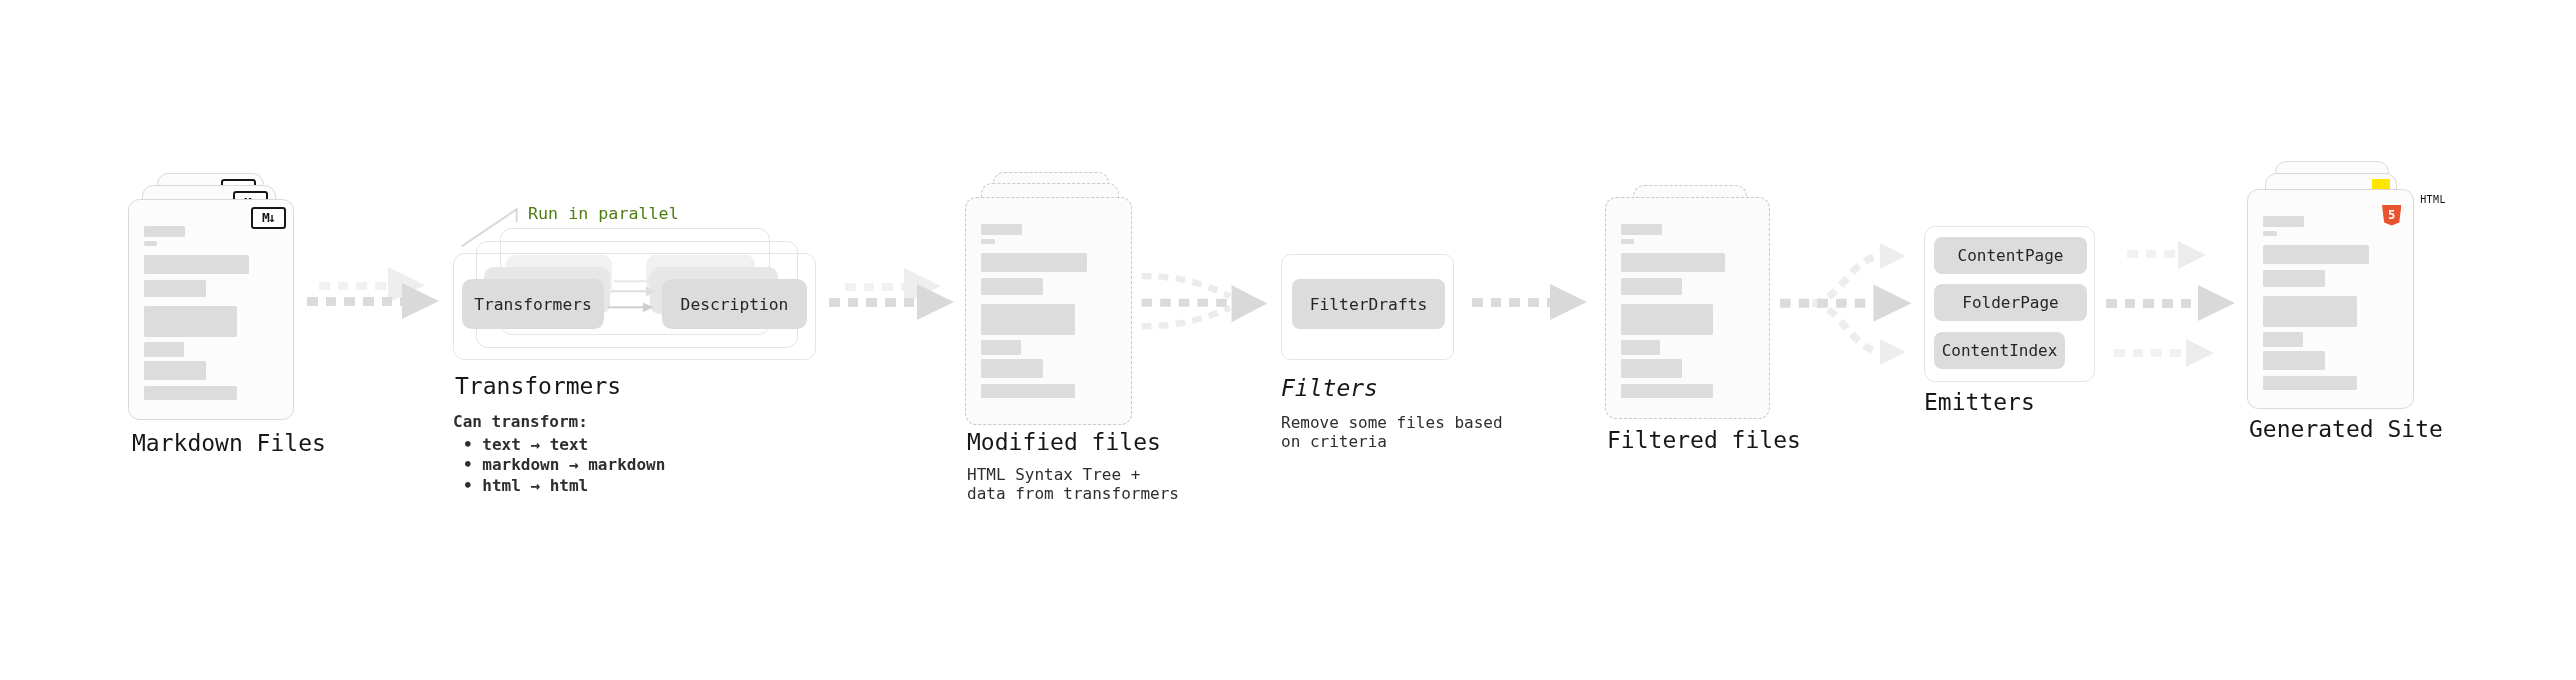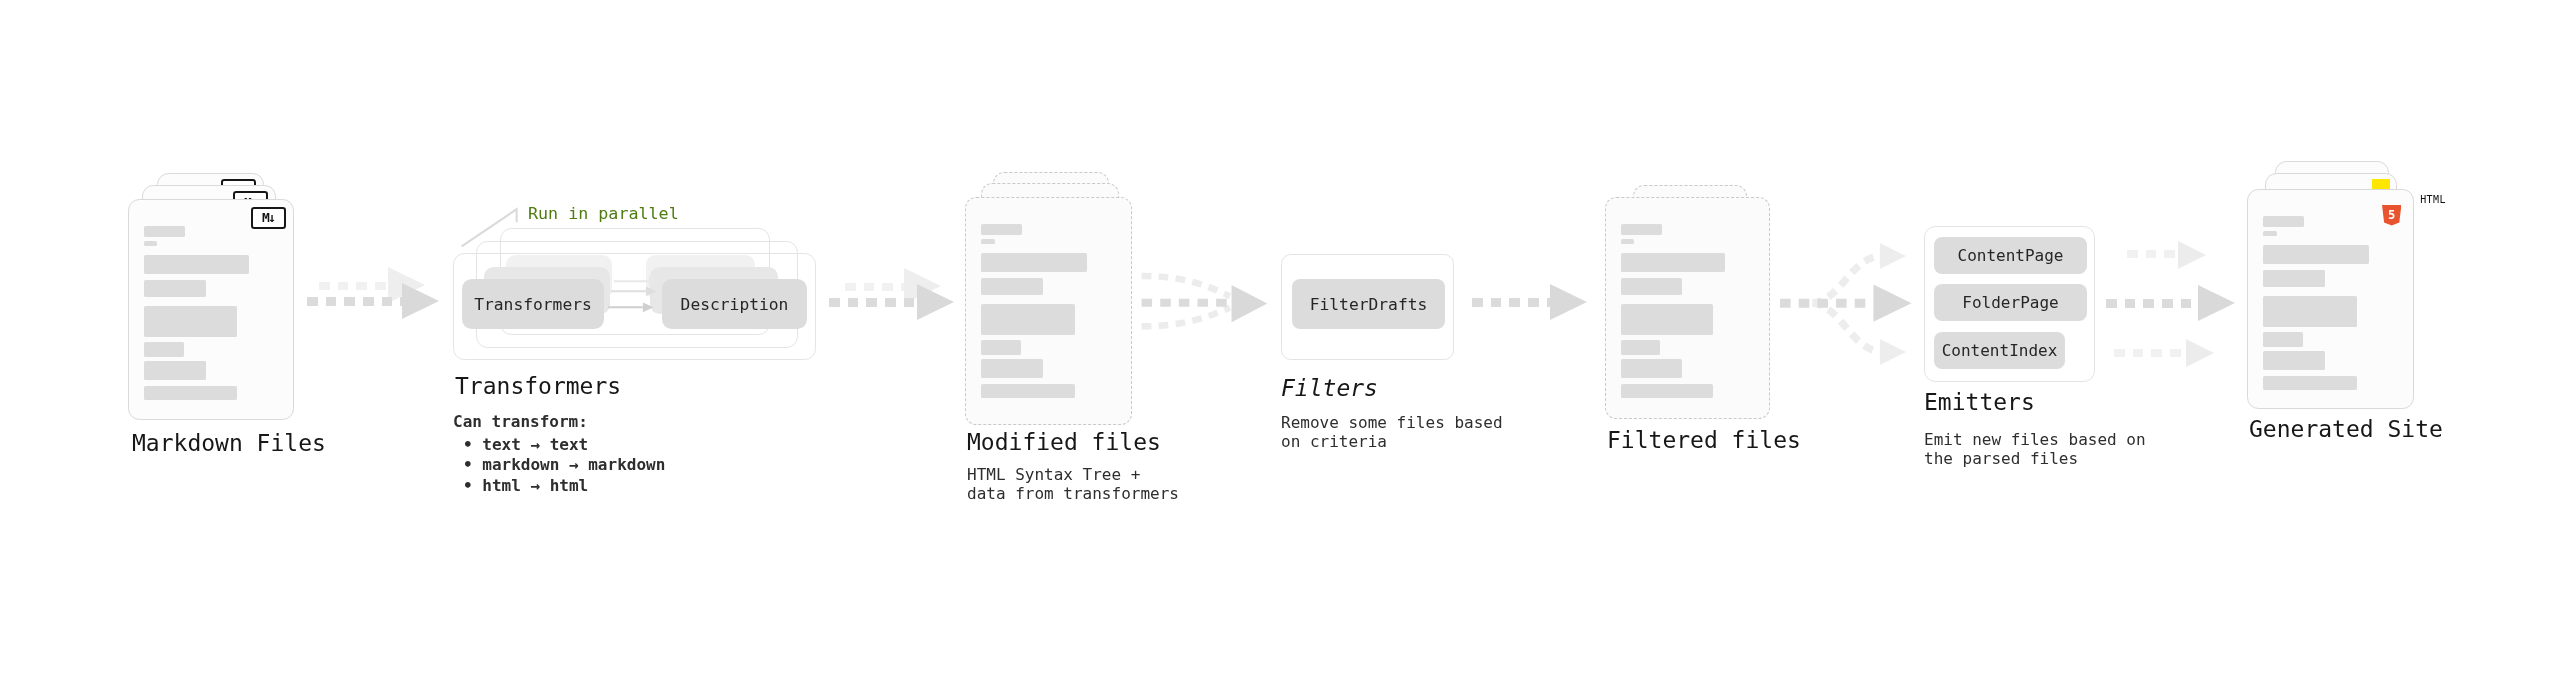"Emit new files based on" div.t-sub { html: <div> <div>Emit new files based on</div> <div>the parsed files</div> </div> -> none }
